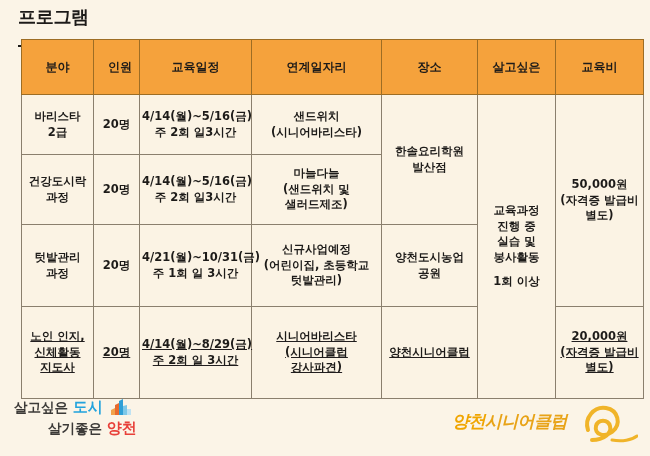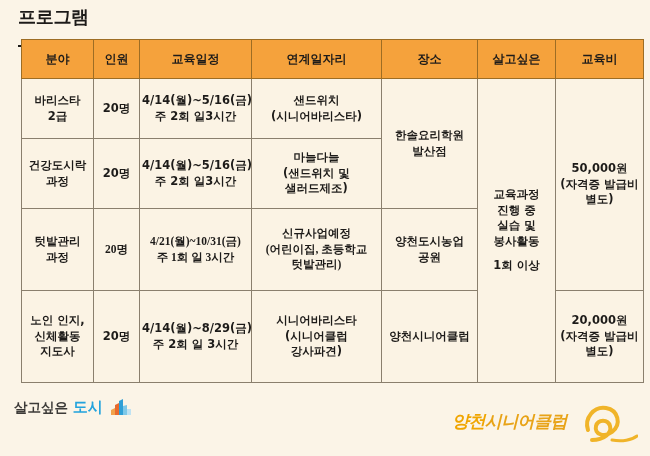"분야" table.program thead th { padding: 6px -> 14px }
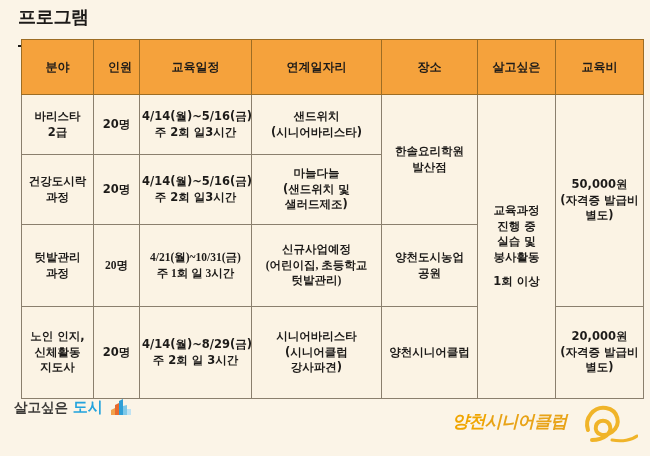"텃밭관리" .r3 { font-family: Liberation Serif, serif -> none }
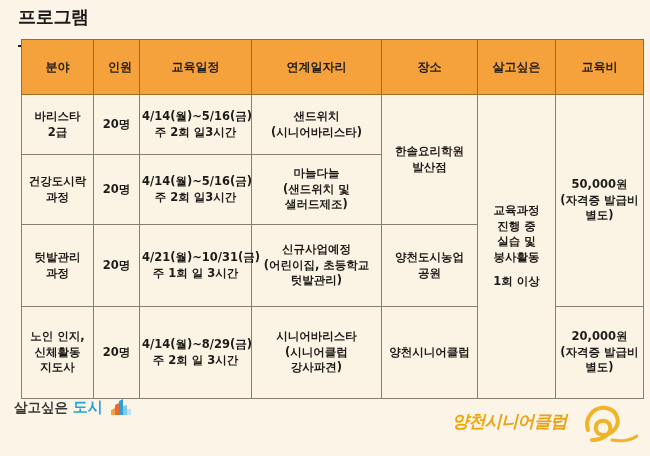"노인 인지," .r4 { text-decoration: none -> underline }
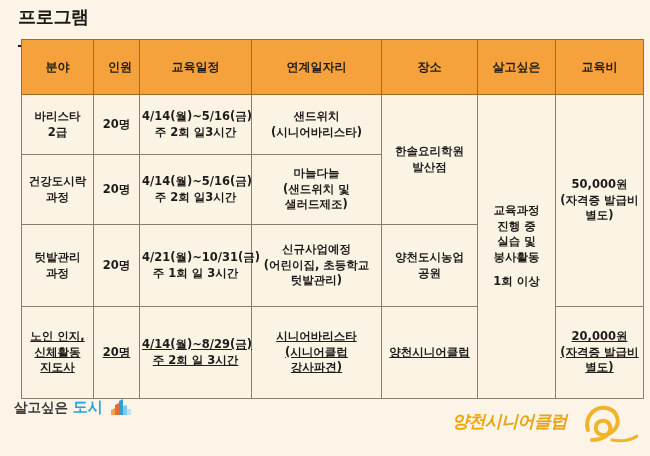"살기좋은 양천" span.l2 { html: none -> <span> <span>살기좋은</span> <span>양천</span> </span> }
